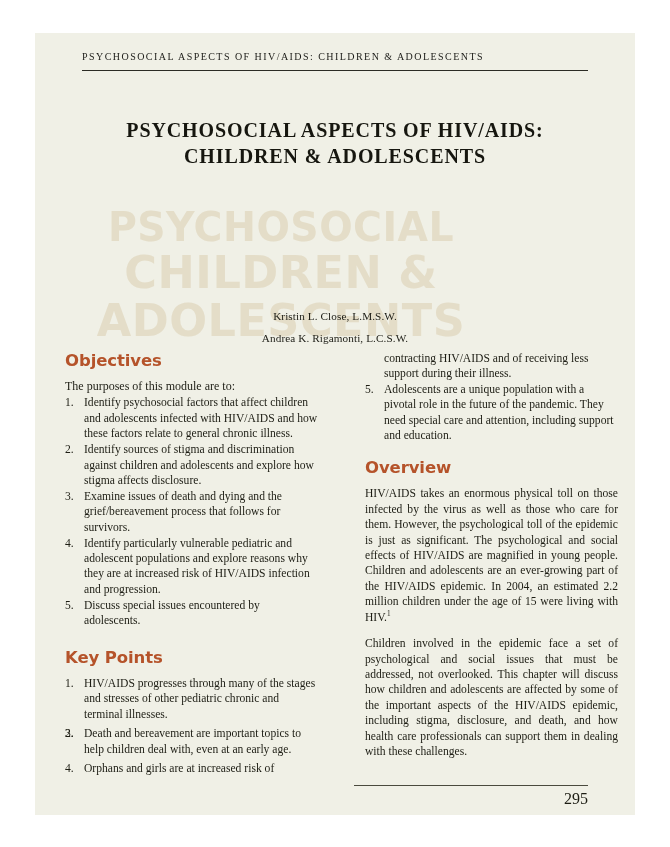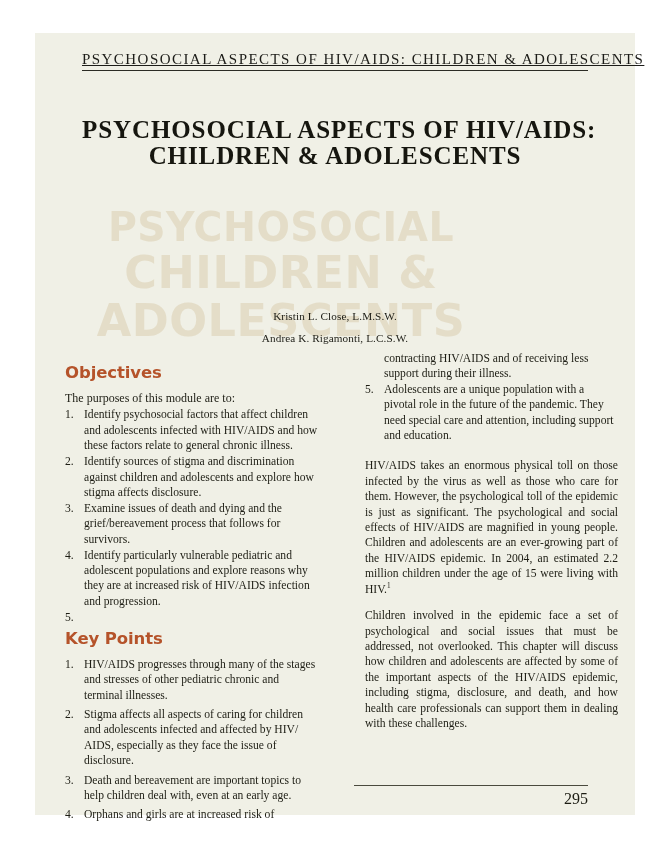"PSYCHOSOCIAL ASPECTS OF HIV/AIDS: CHILDREN &" .running-header { font-size: 15px -> 10px; text-align: right -> left; text-decoration: underline -> none }
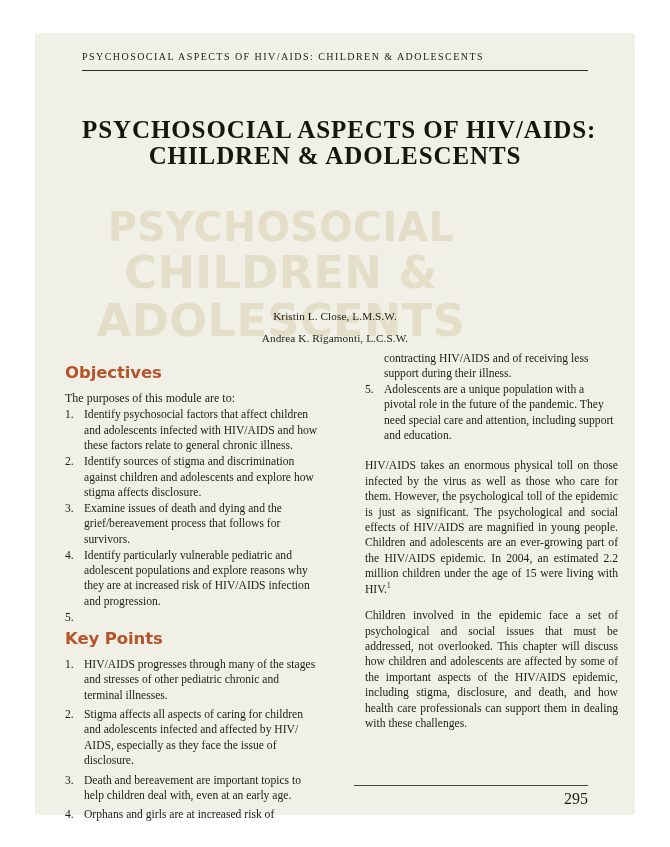"PSYCHOSOCIAL ASPECTS OF HIV/AIDS:" .title-line { font-size: 25px -> 20px }
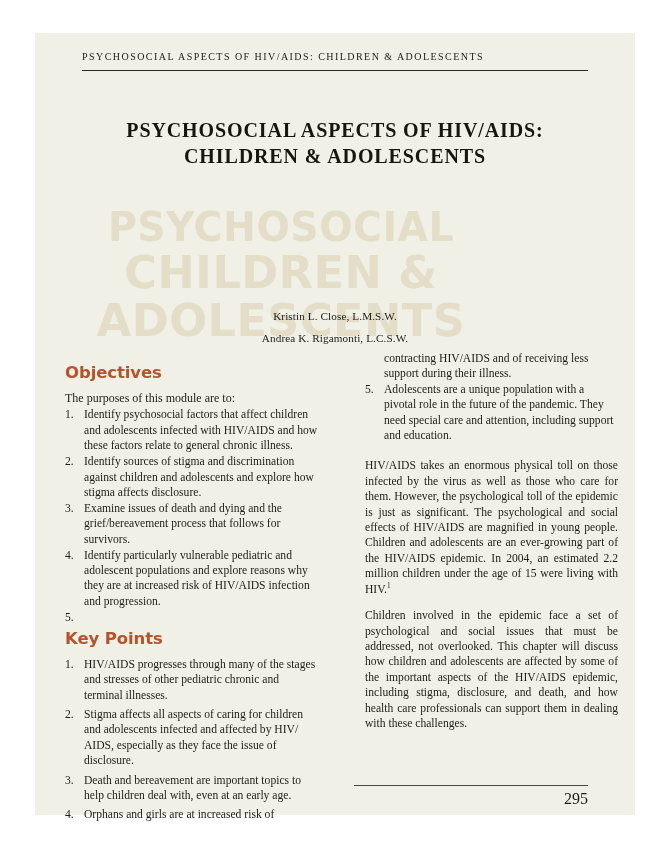"Objectives" .section-heading.tight-top { margin-top: 12px -> 0 }
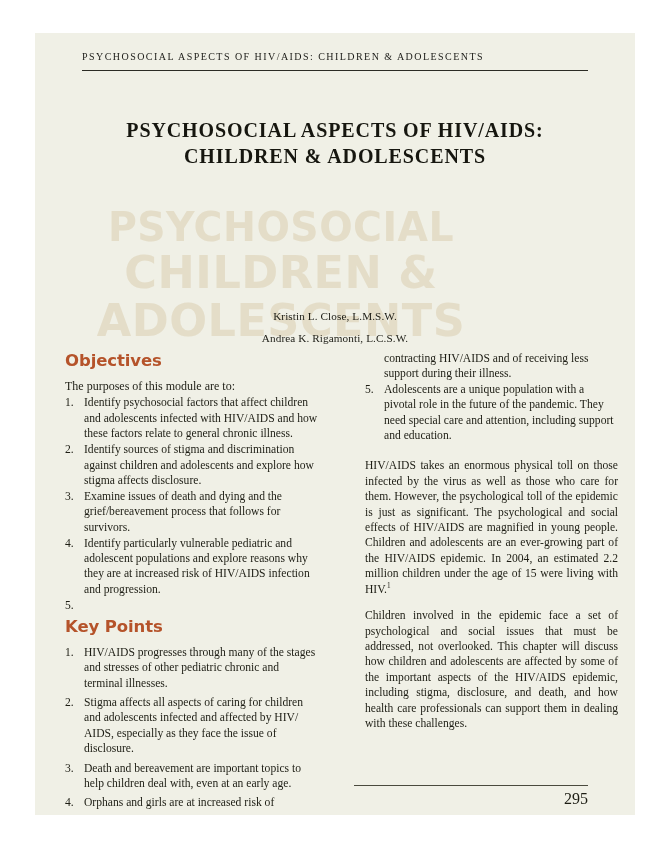"Overview" h2.section-heading { html: none -> <h2>Overview</h2> }
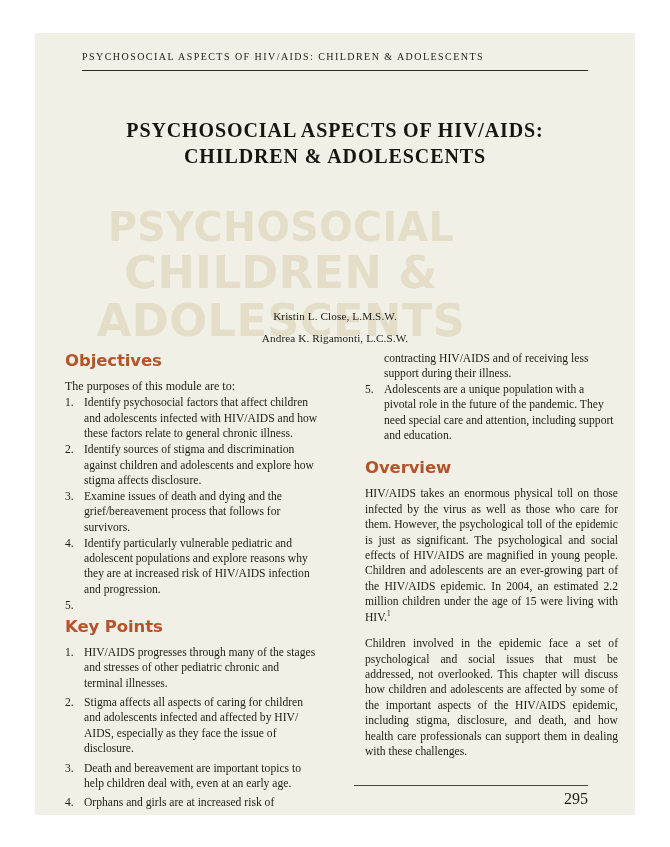"Discuss special issues encountered by" span { html: none -> <span>Discuss special issues encountered by adolescents.</span> }
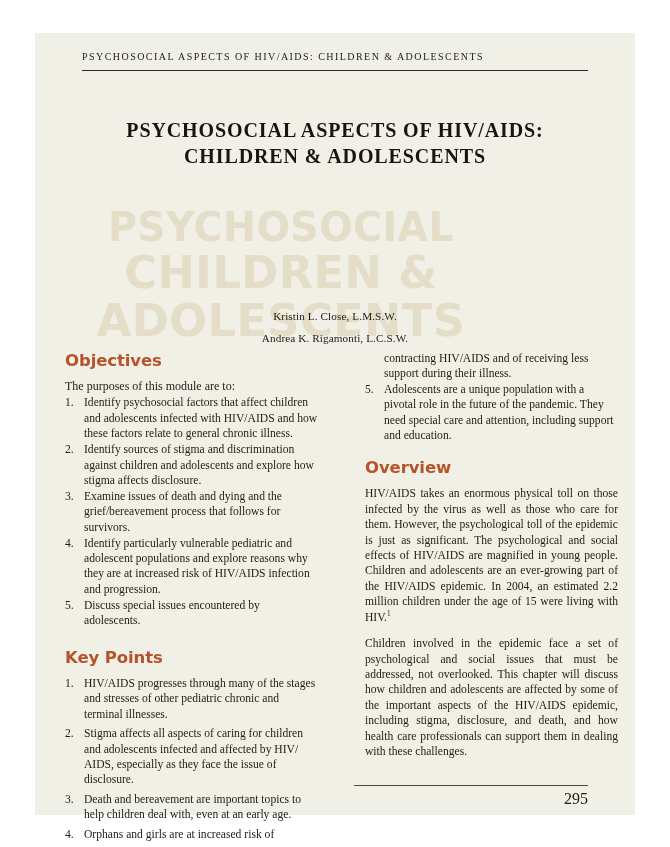"Stigma affects all aspects of" span { html: <span>Stigma affects all aspects of caring for children and adolescents infected and affected by HIV/ AIDS, especially as they face the issue of disclosure.</span> -> none }
